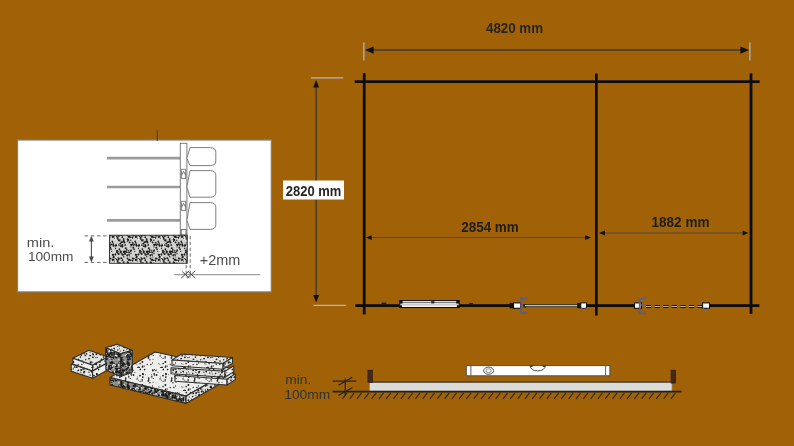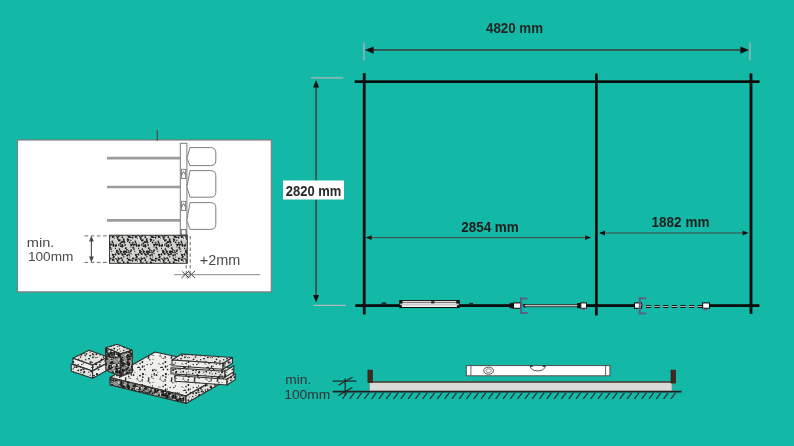"4820 mm" #wrap { background: #14b8a6 -> #a16207 }
